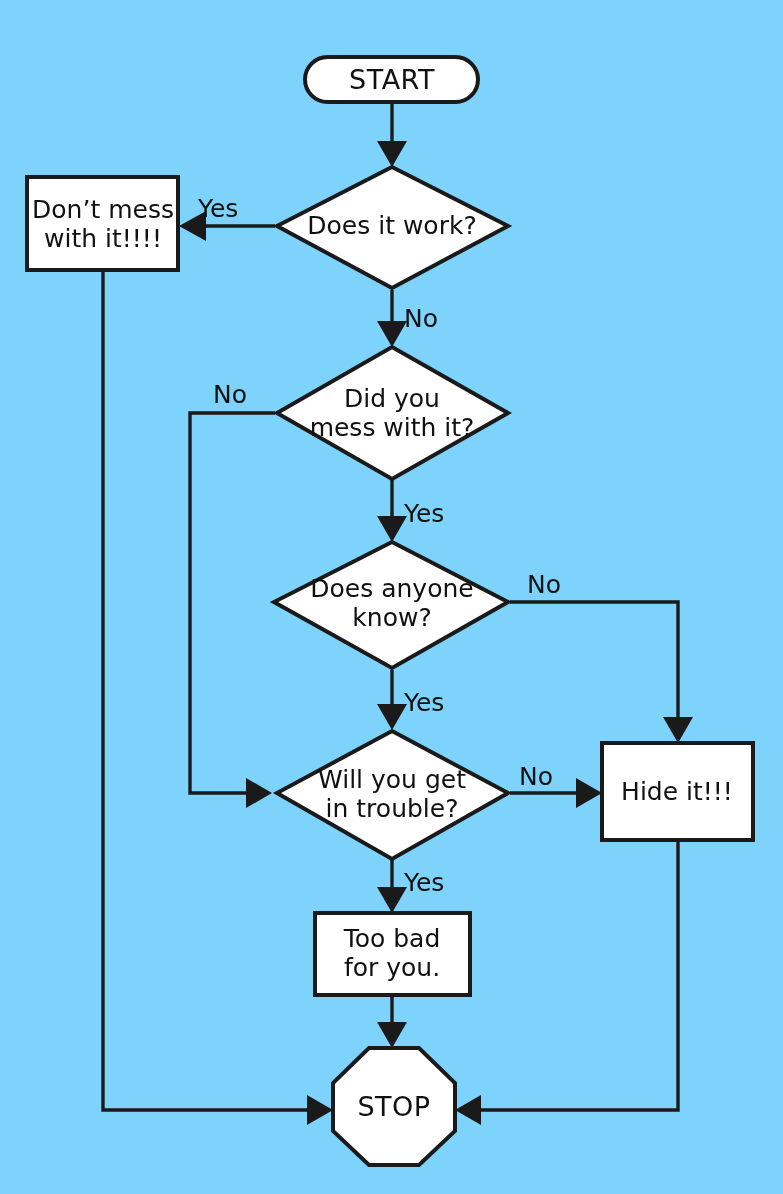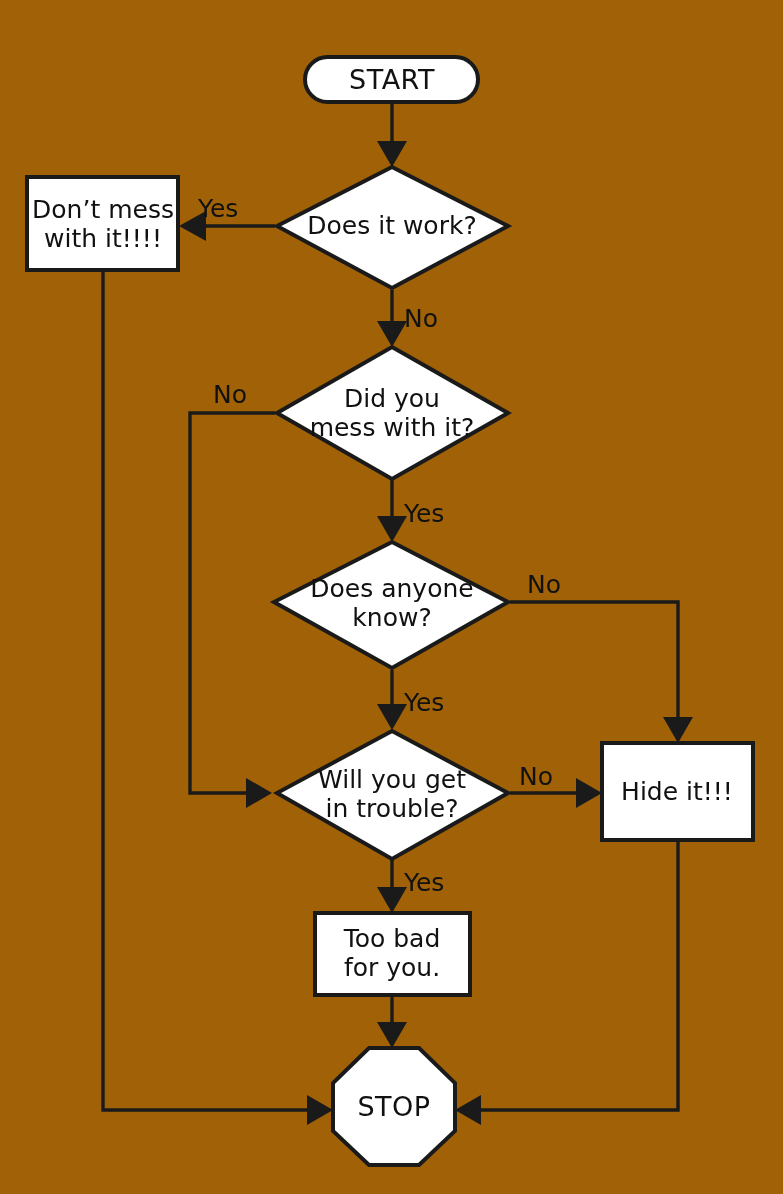"START" #flowchart-root { background: #a16207 -> #7dd3fc }
